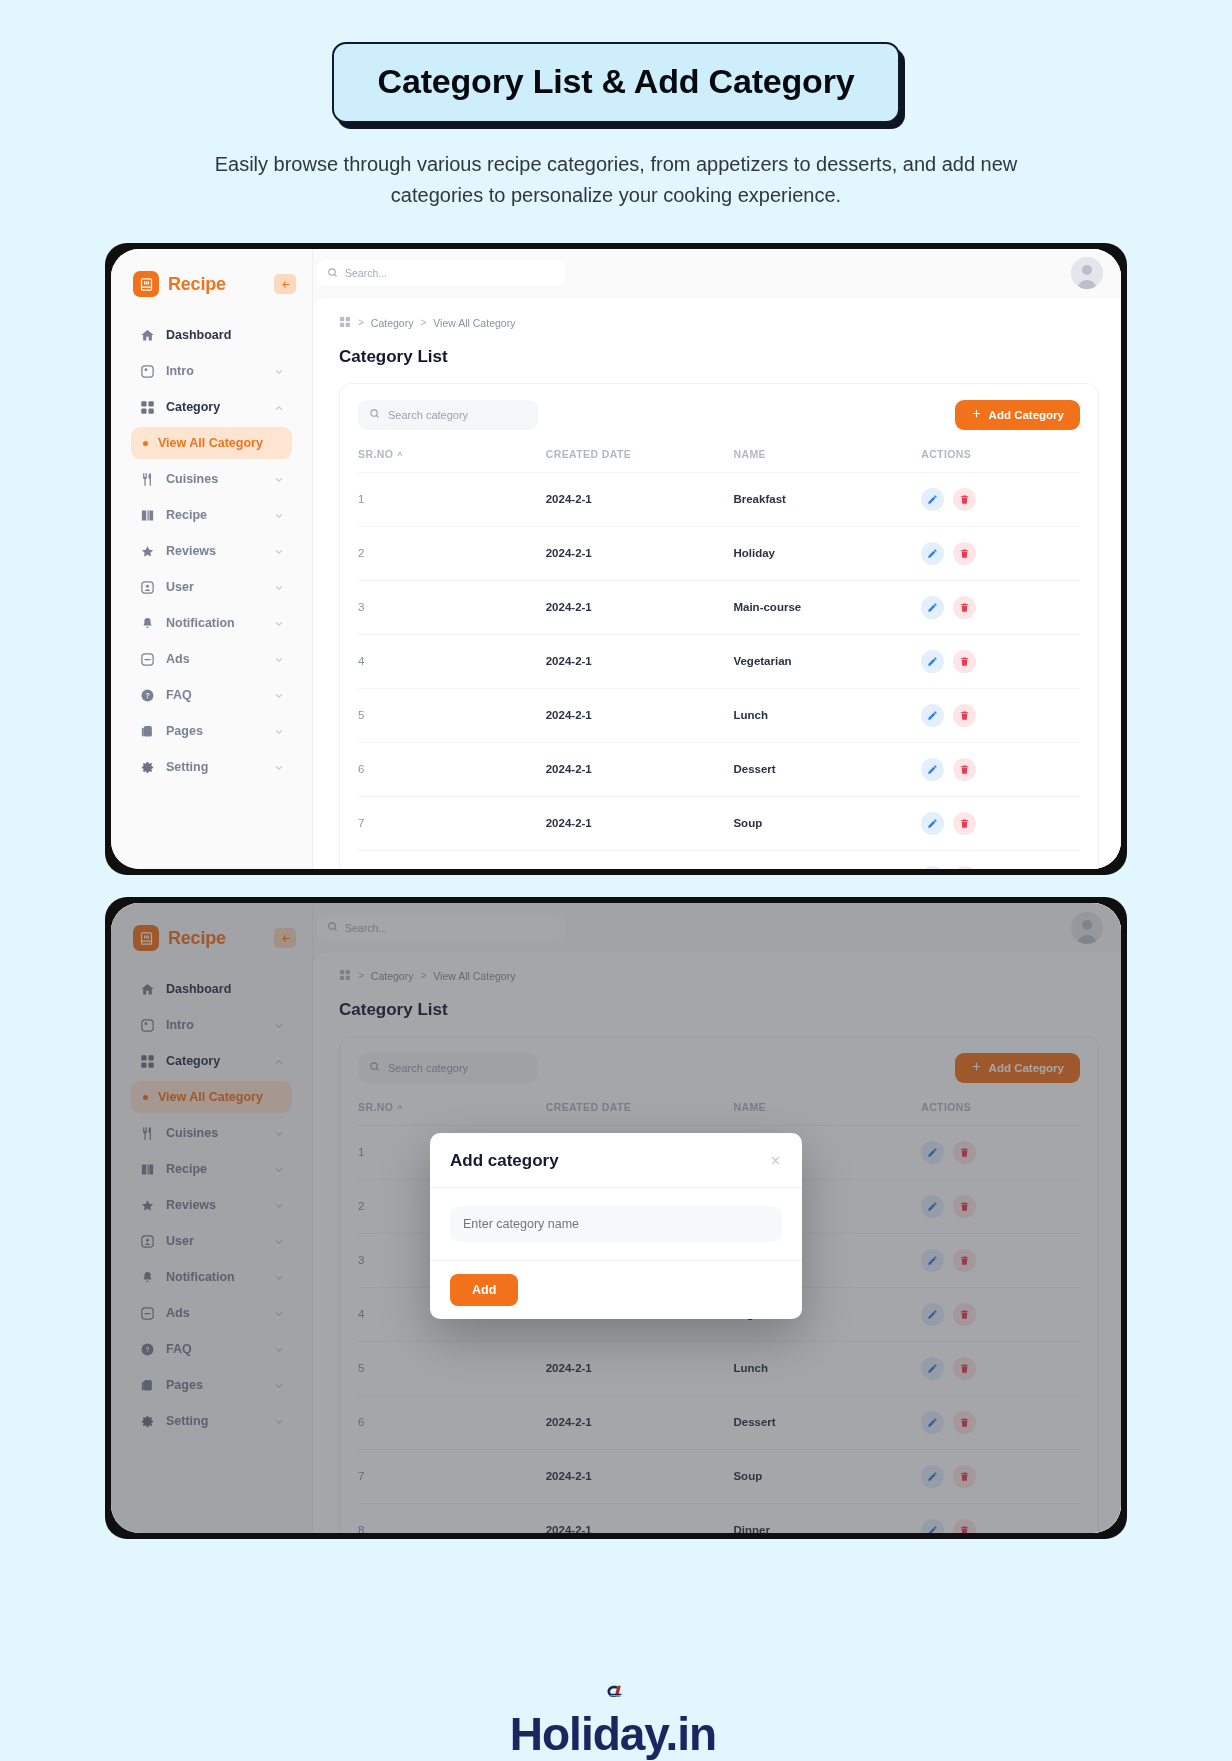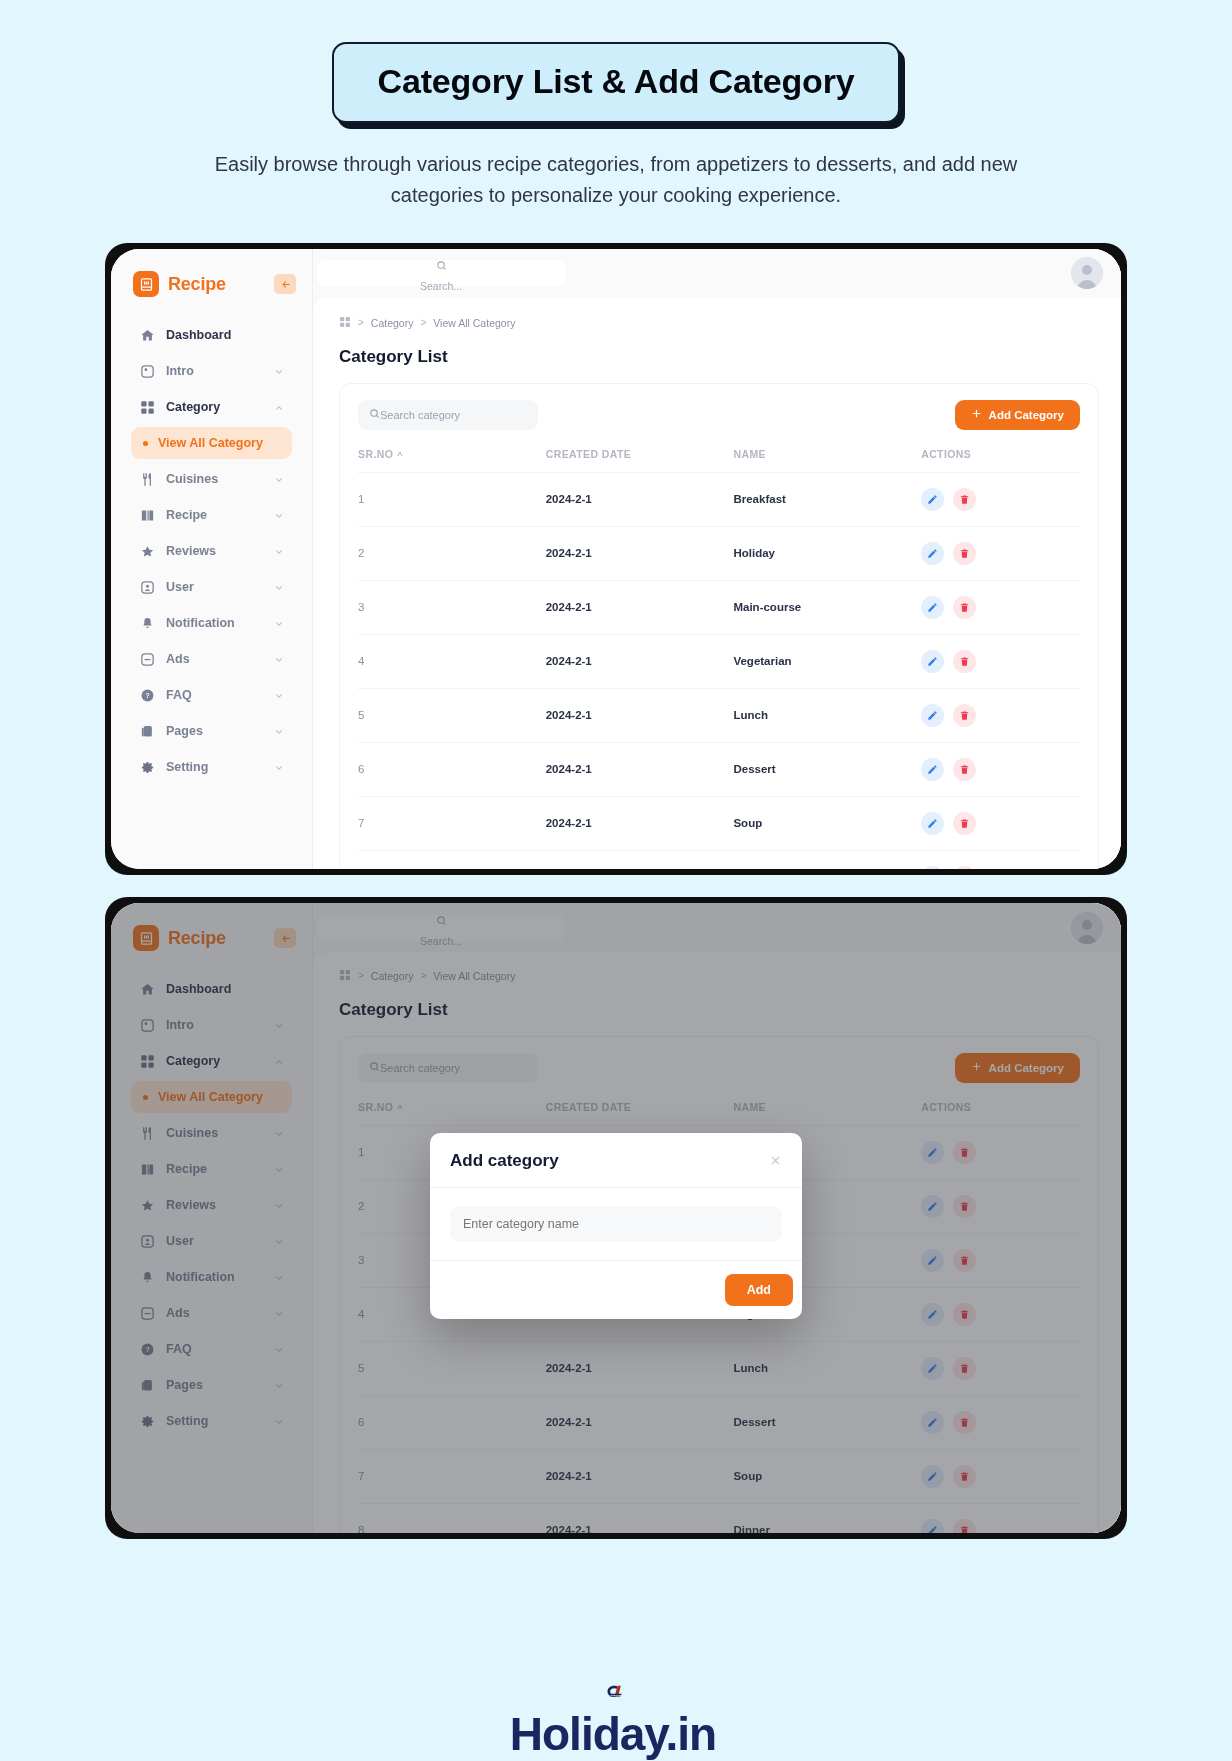"Search..." .topsearch { flex-direction: column -> none }
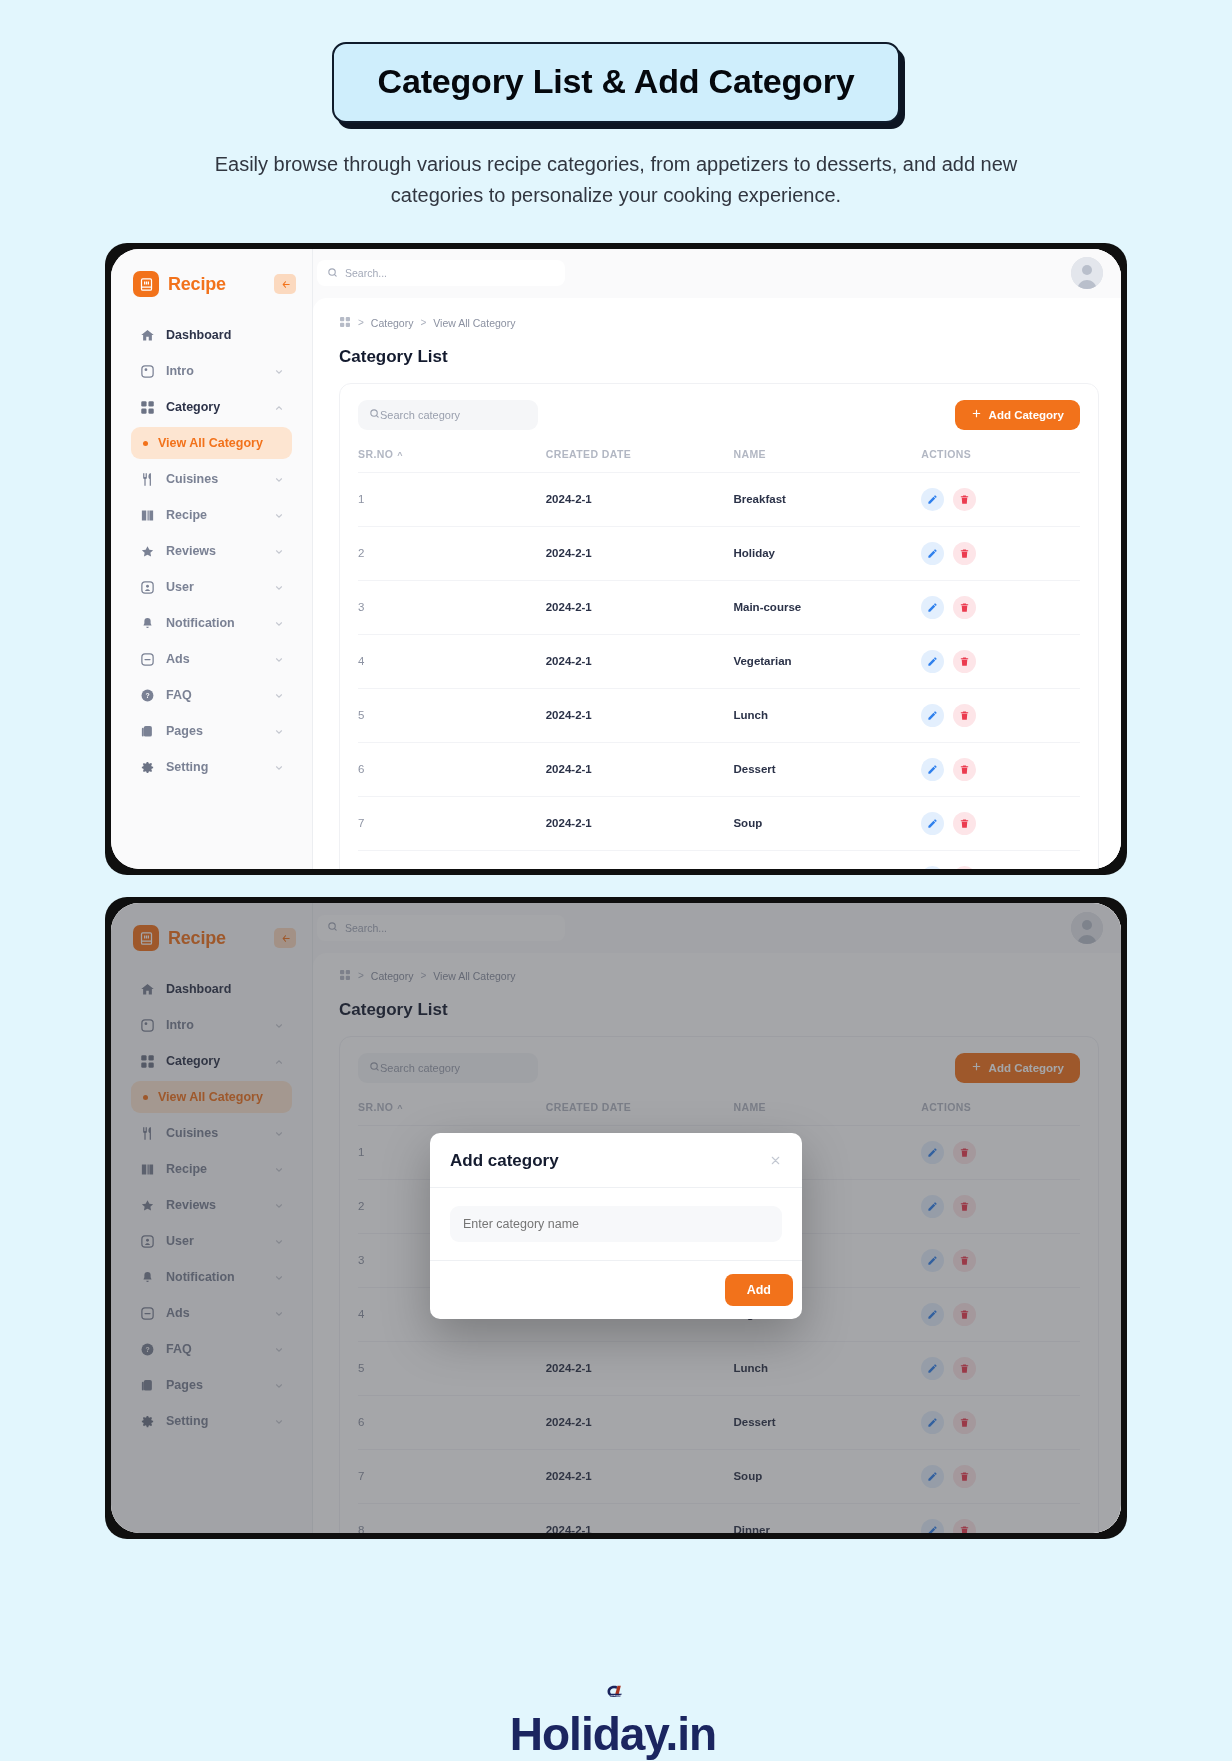"Search category" .cat-search { gap: none -> 8px }
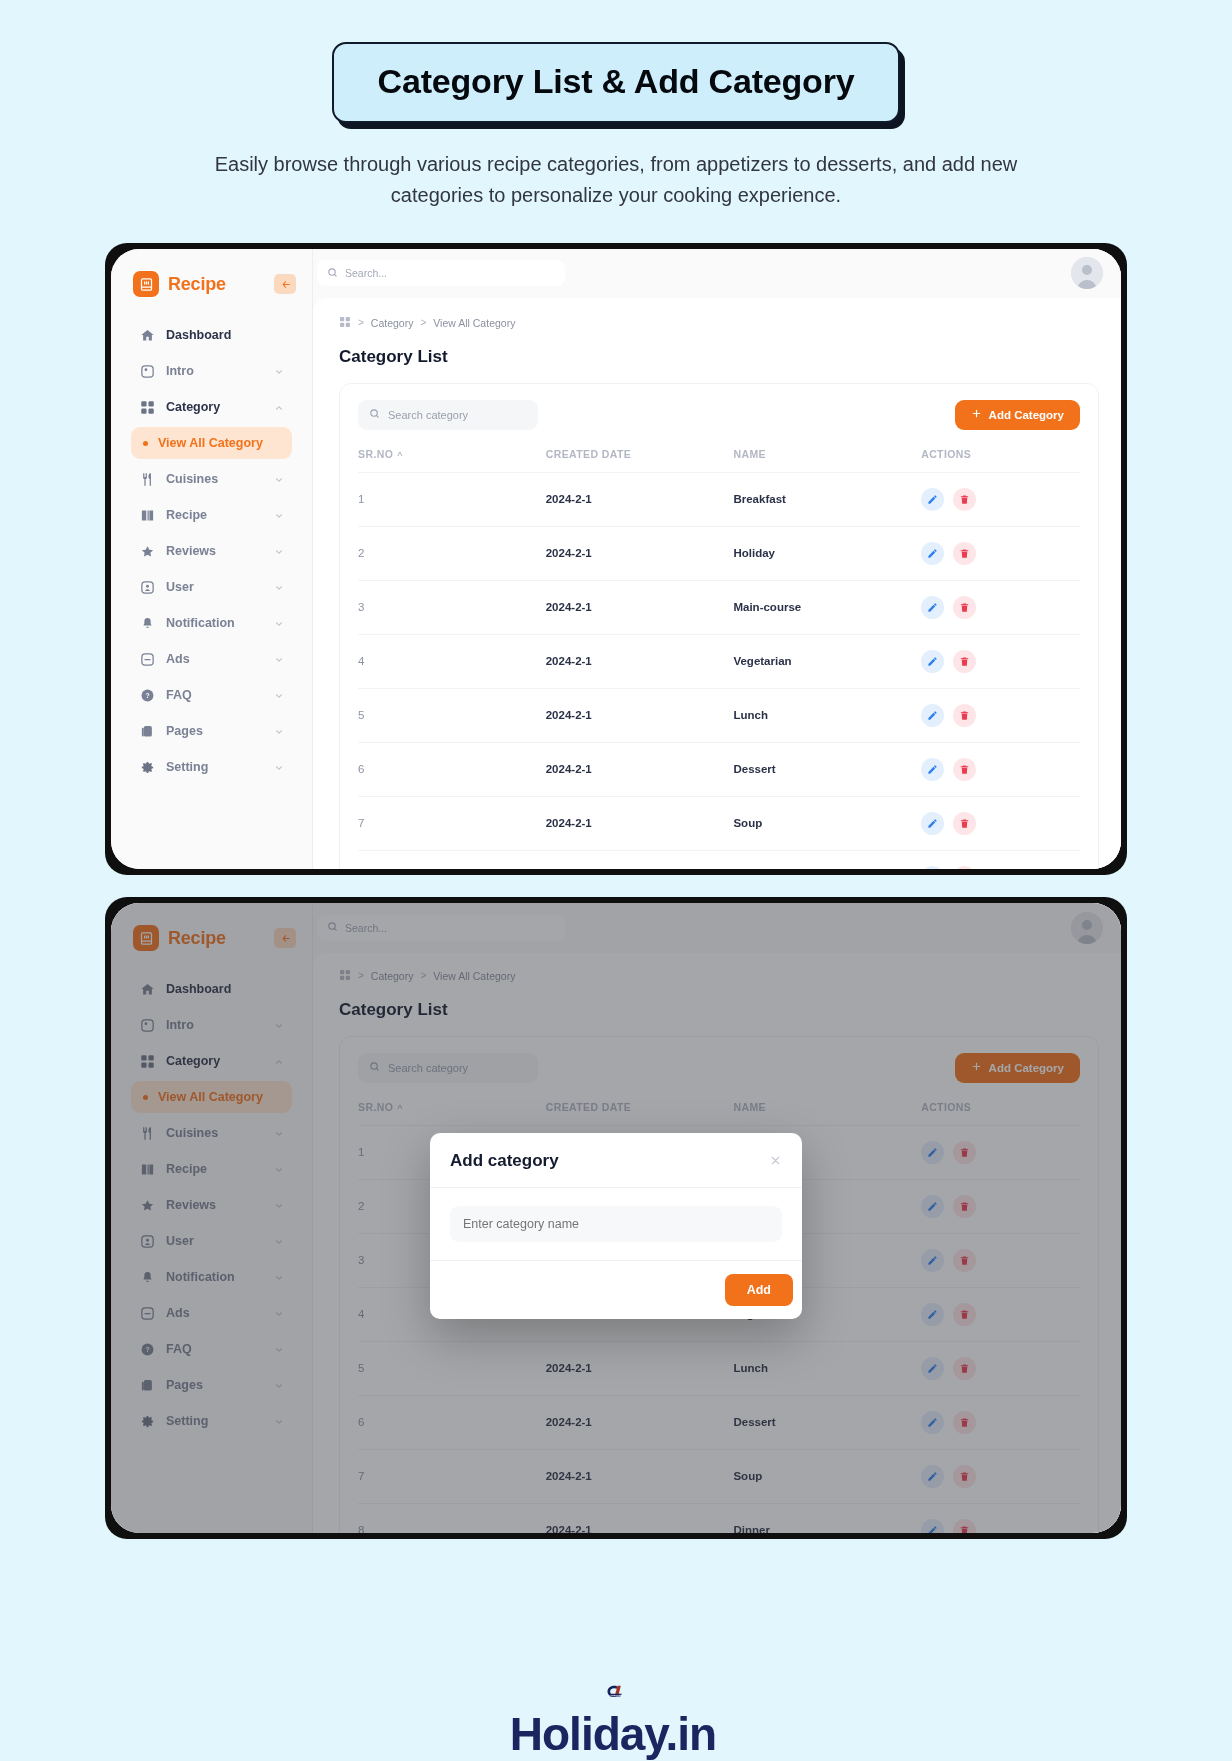"Add" .modal-foot { justify-content: flex-end -> flex-start; padding: 13px 9px -> 13px 20px }
